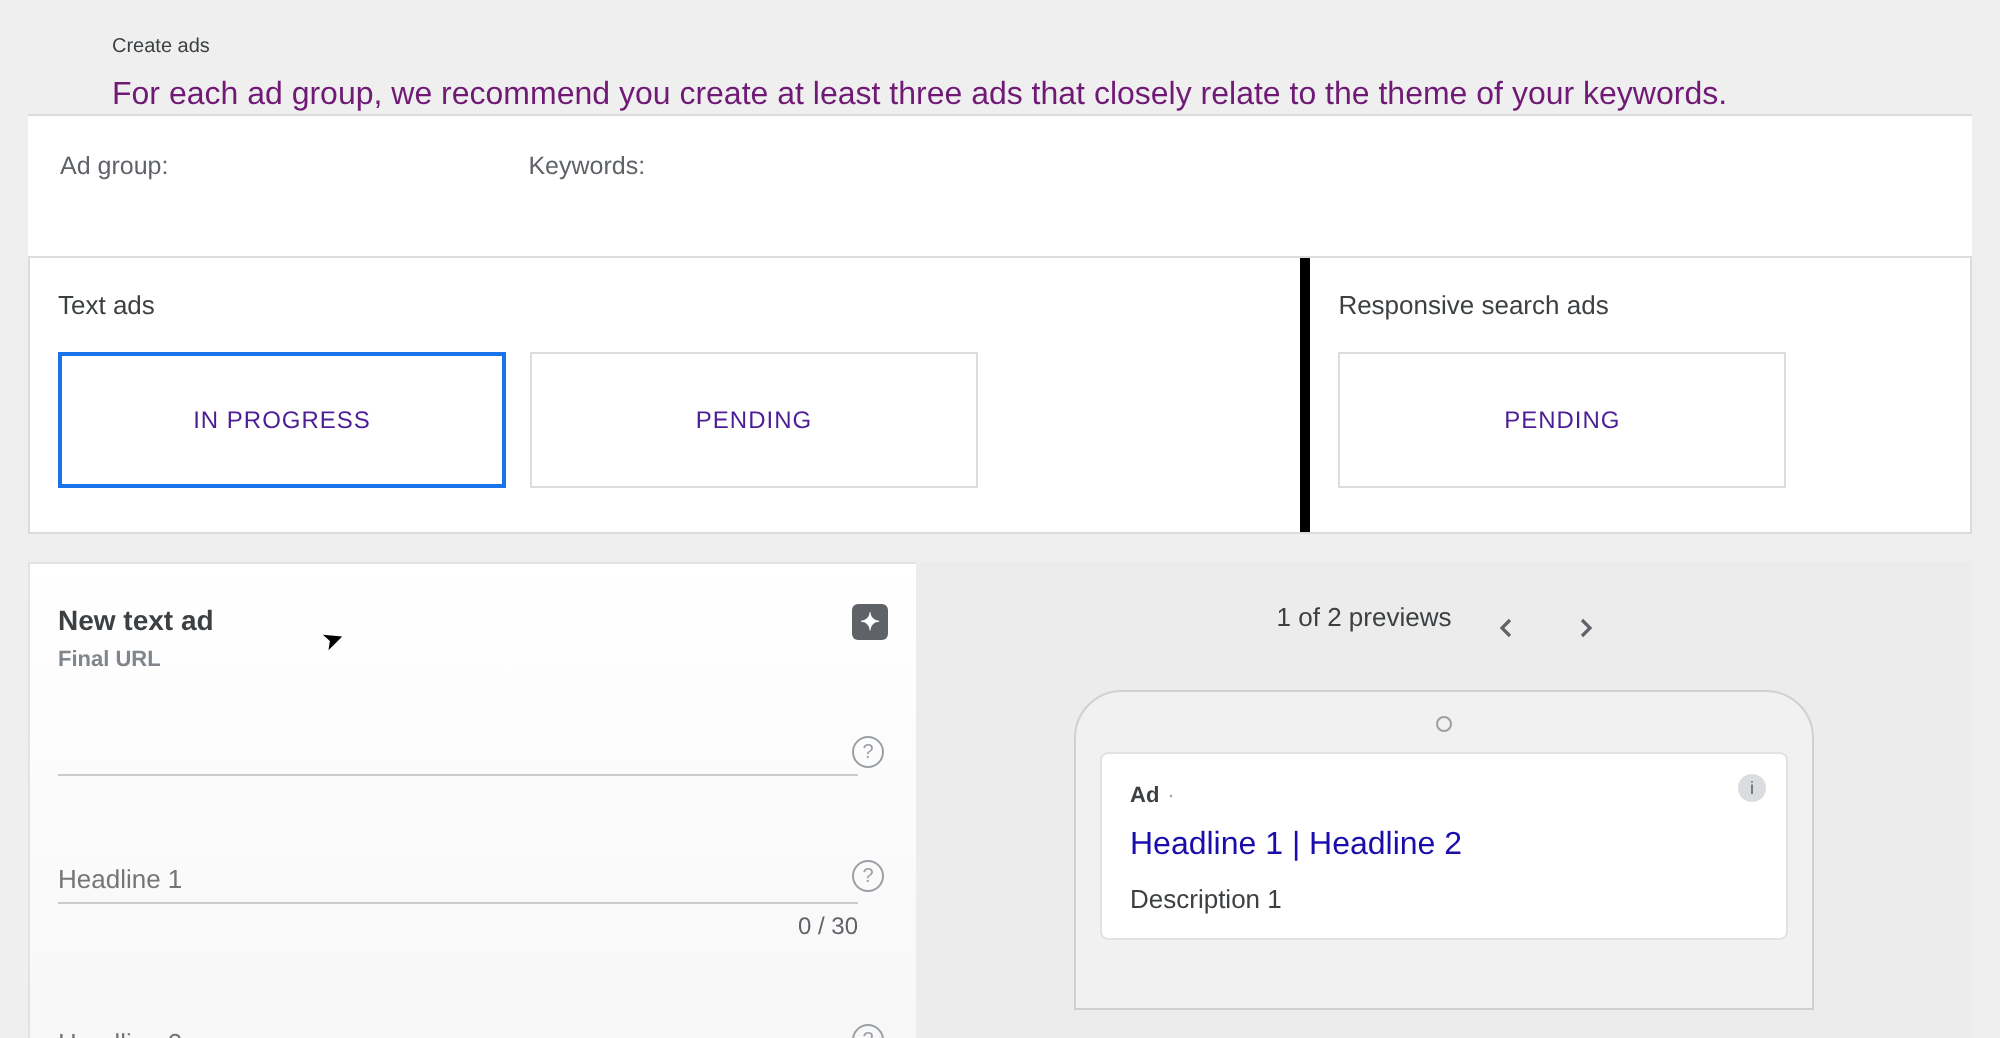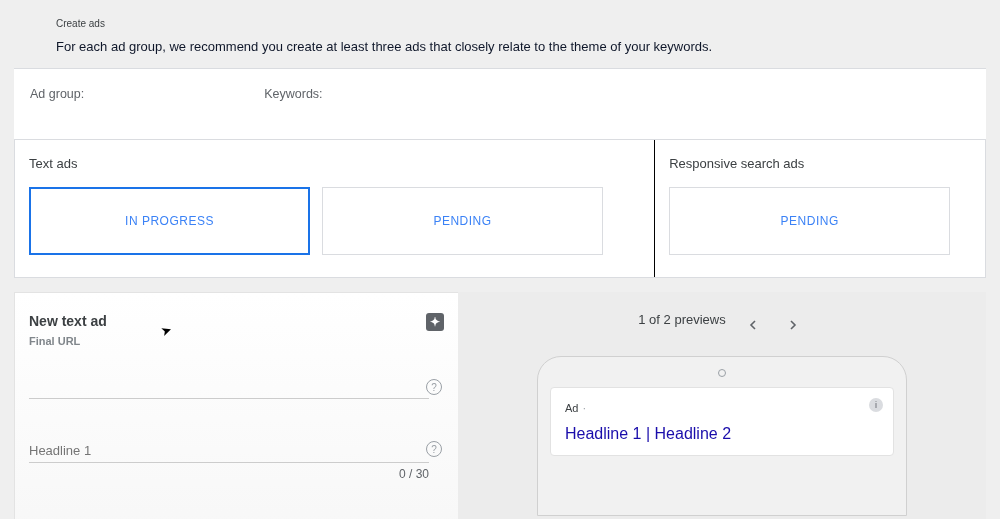"For each ad group, we" .subtitle { color: #0f172a -> #701a75; font-size: 13px -> 16px; margin-bottom: 14px -> none }
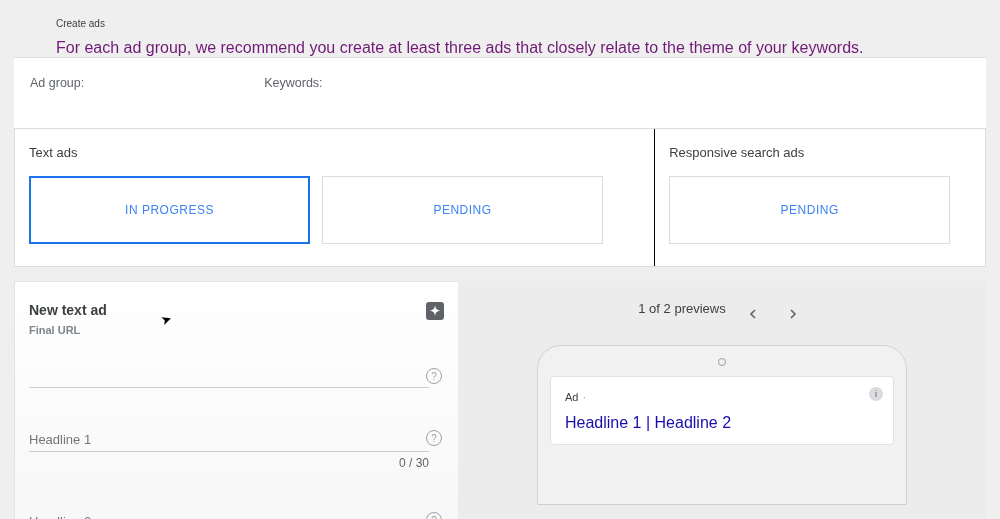"Text ads" .cat-col.left { border-right: 1px solid #000000 -> 5px solid #000000 }
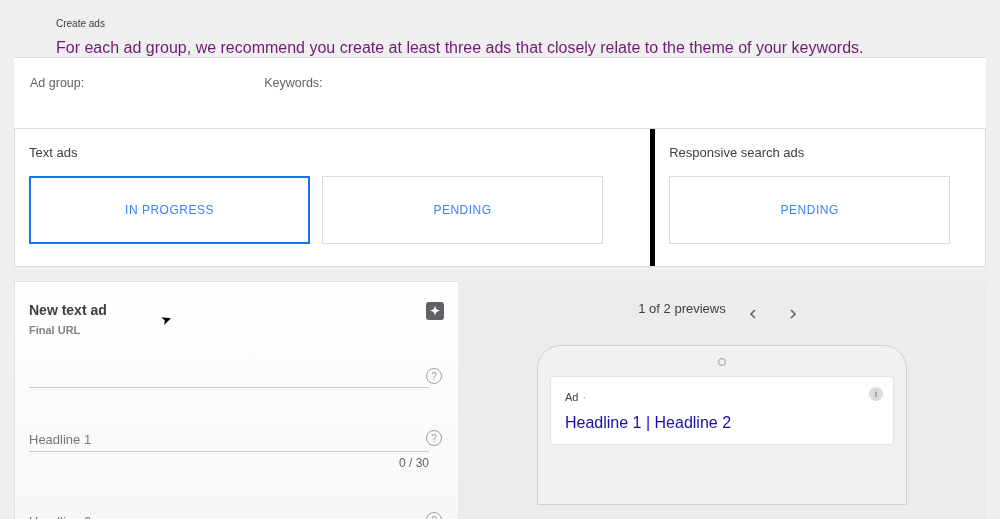"IN PROGRESS" .pill { color: #3b82f6 -> #4c1d95; width: 281px -> 224px }
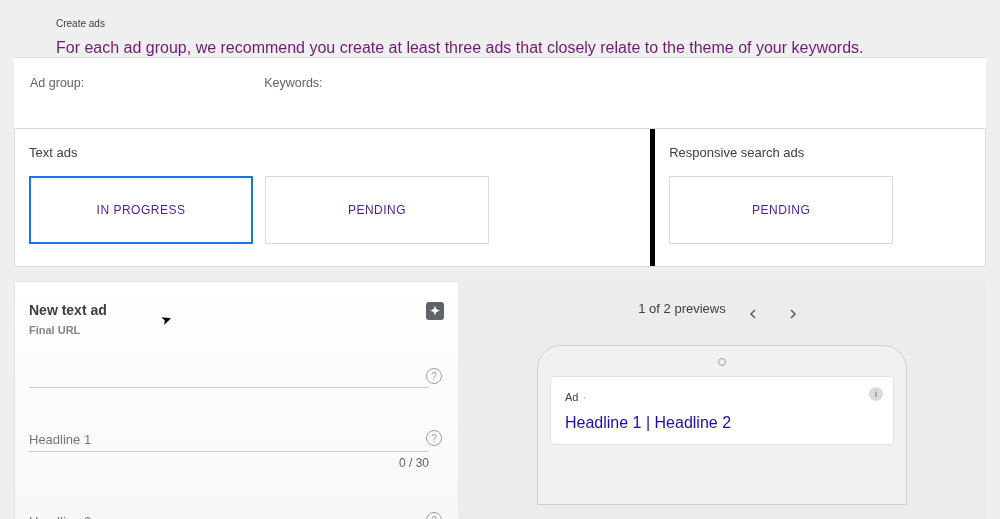"Ad" .ad-tag { font-weight: 400 -> 700 }
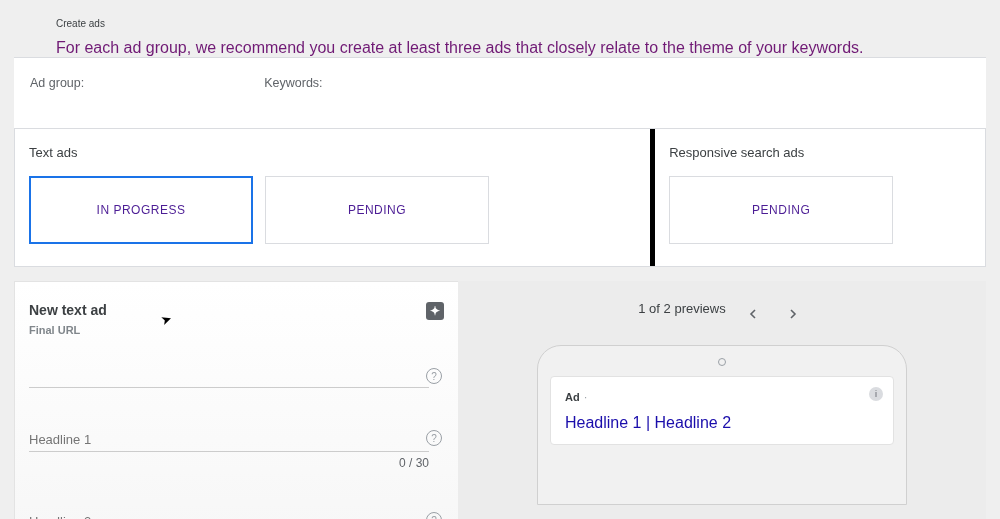"Description 1" div.ad-desc { html: none -> <div>Description 1</div> }
